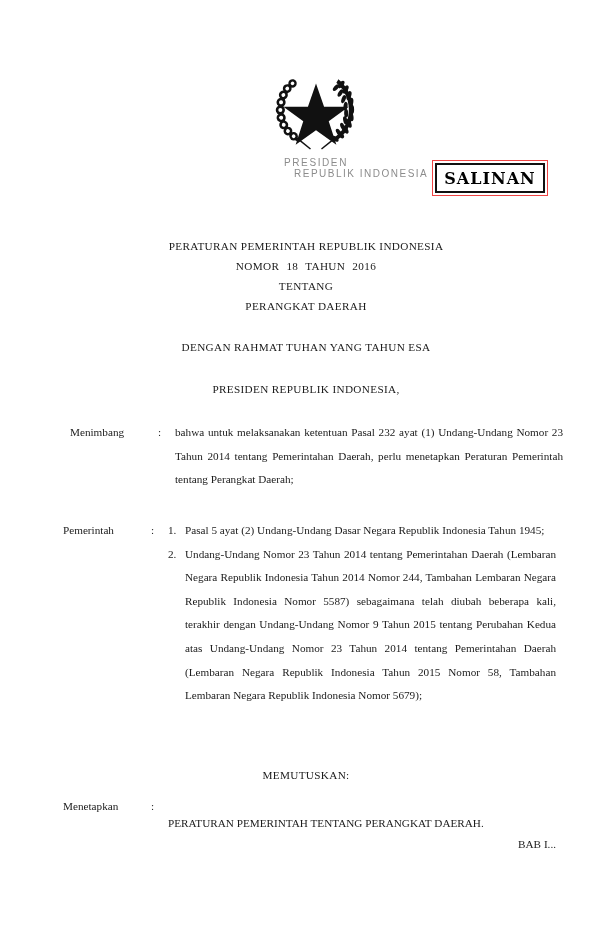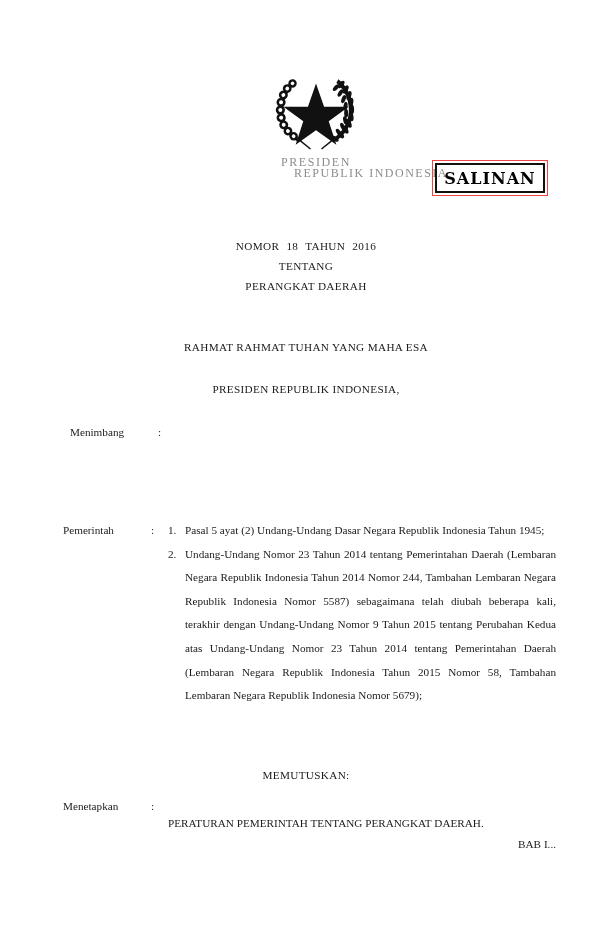"PRESIDEN" .emblem-caption { font-family: Liberation Serif, serif -> Liberation Sans, sans-serif; font-size: 12px -> 10px }
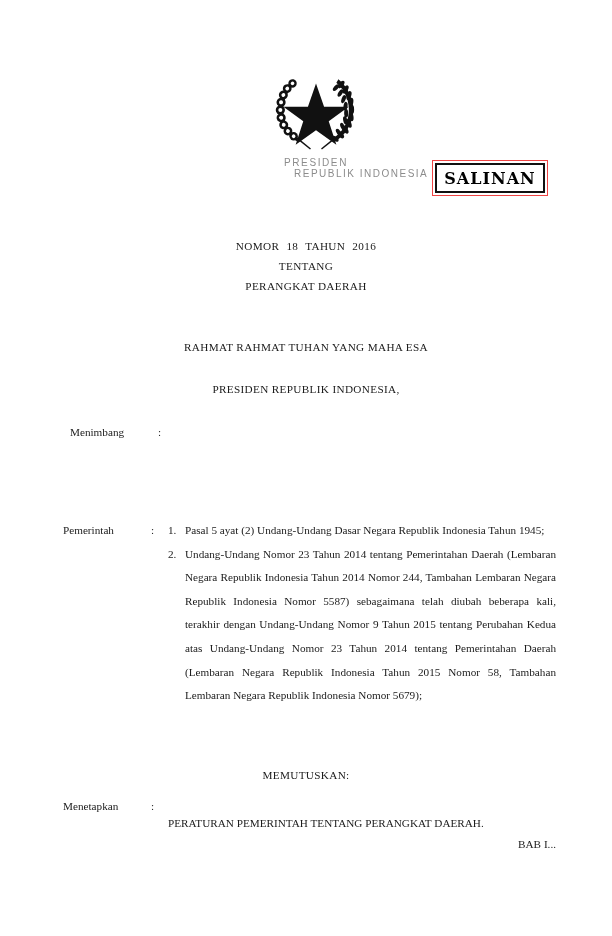"PERATURAN PEMERINTAH REPUBLIK INDONESIA" div.title-line { html: none -> <div>PERATURAN PEMERINTAH REPUBLIK INDONESIA</div> }
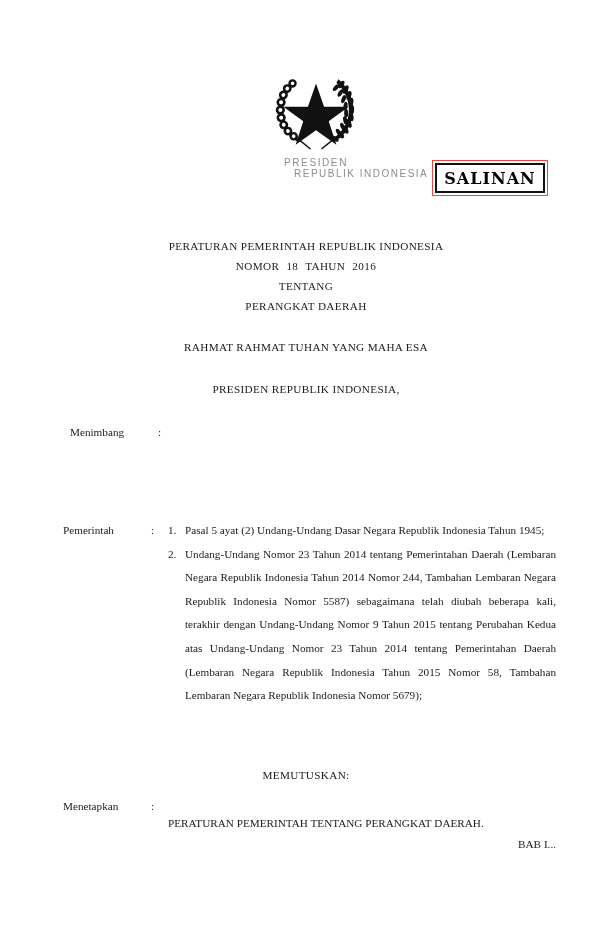"RAHMAT RAHMAT TUHAN YANG MAHA" div.subhead { text: RAHMAT RAHMAT TUHAN YANG MAHA -> DENGAN RAHMAT TUHAN YANG TAHUN }
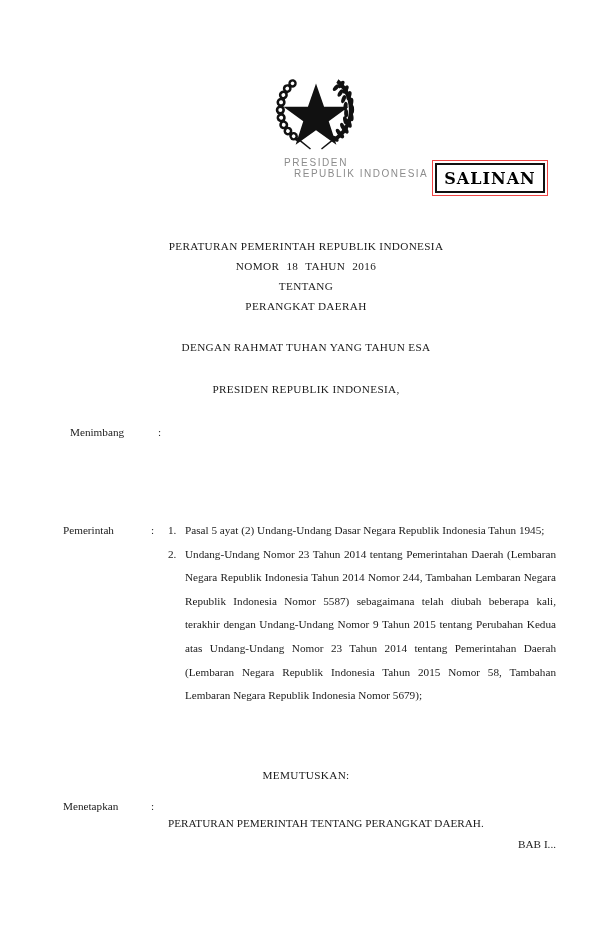"bahwa untuk melaksanakan ketentuan Pasal" div.clause-body { html: none -> <div> <p>bahwa untuk melaksanakan ketentuan Pasal 232 ayat (1) Undang-Undang Nomor 23 Tahun 2014 tentang Pemerintahan Daerah, perlu menetapkan Peraturan Pemerintah tentang Perangkat Daerah;</p> </div> }
